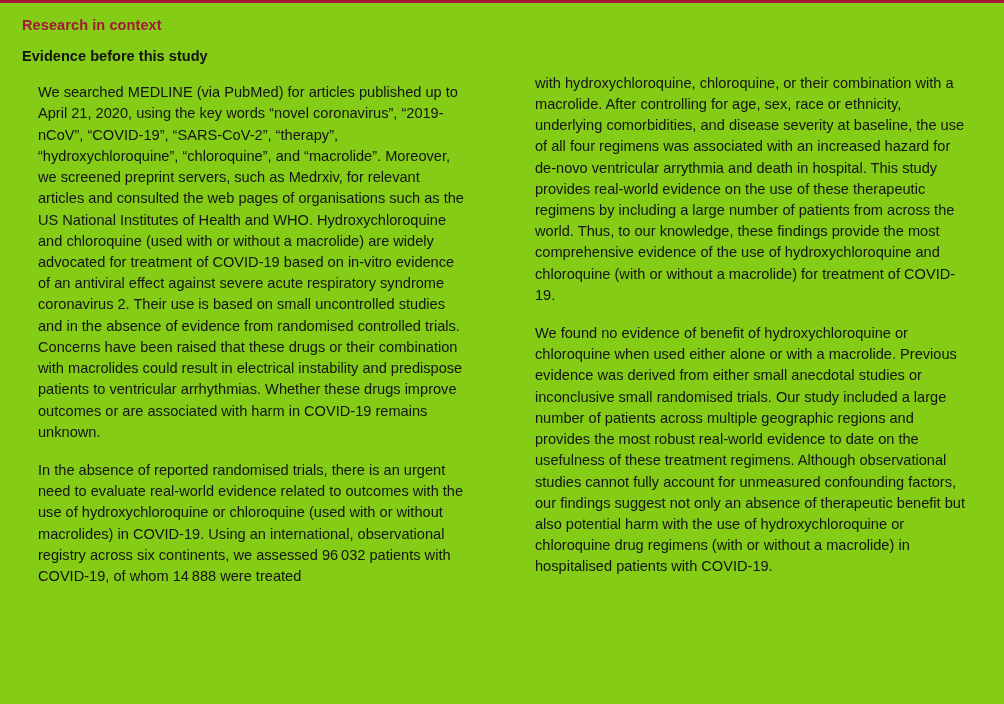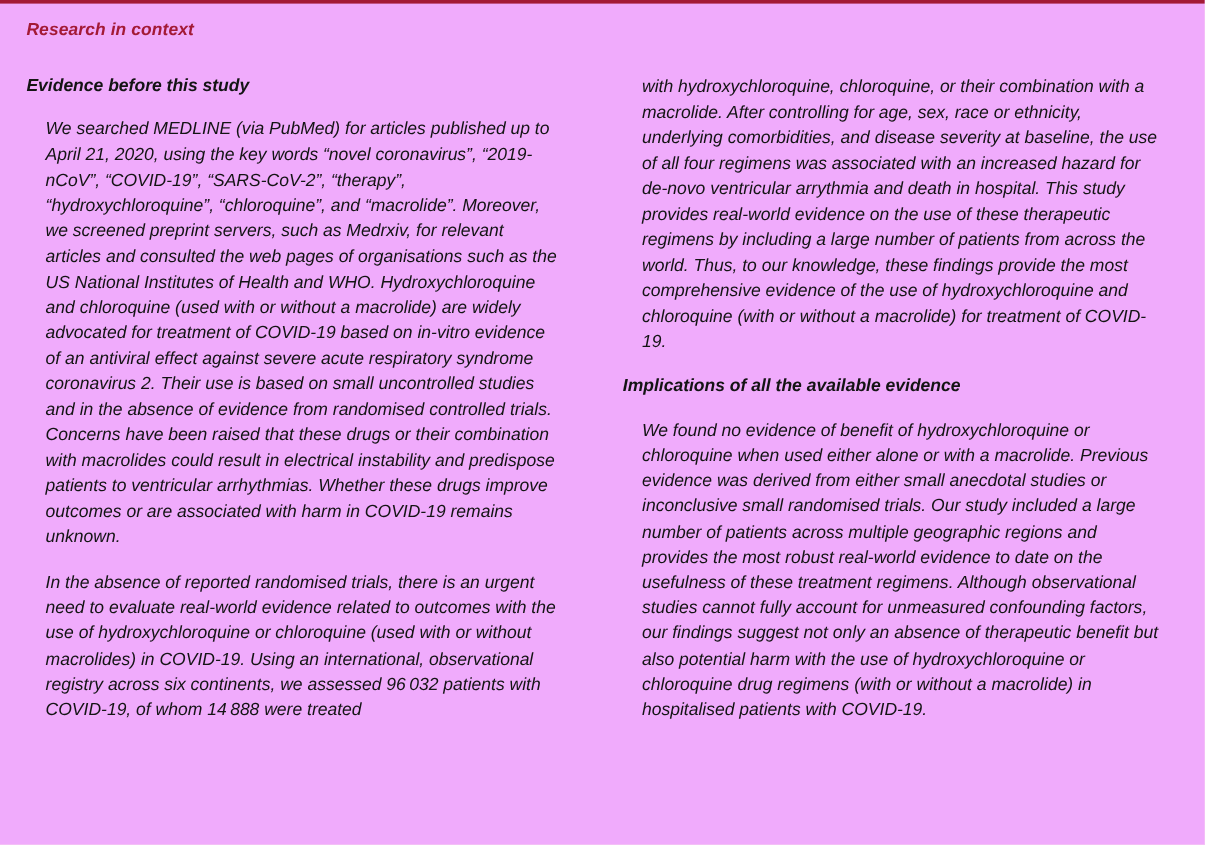"Research in context" .panel { background: #f0abfc -> #84cc16; font-style: italic -> none }
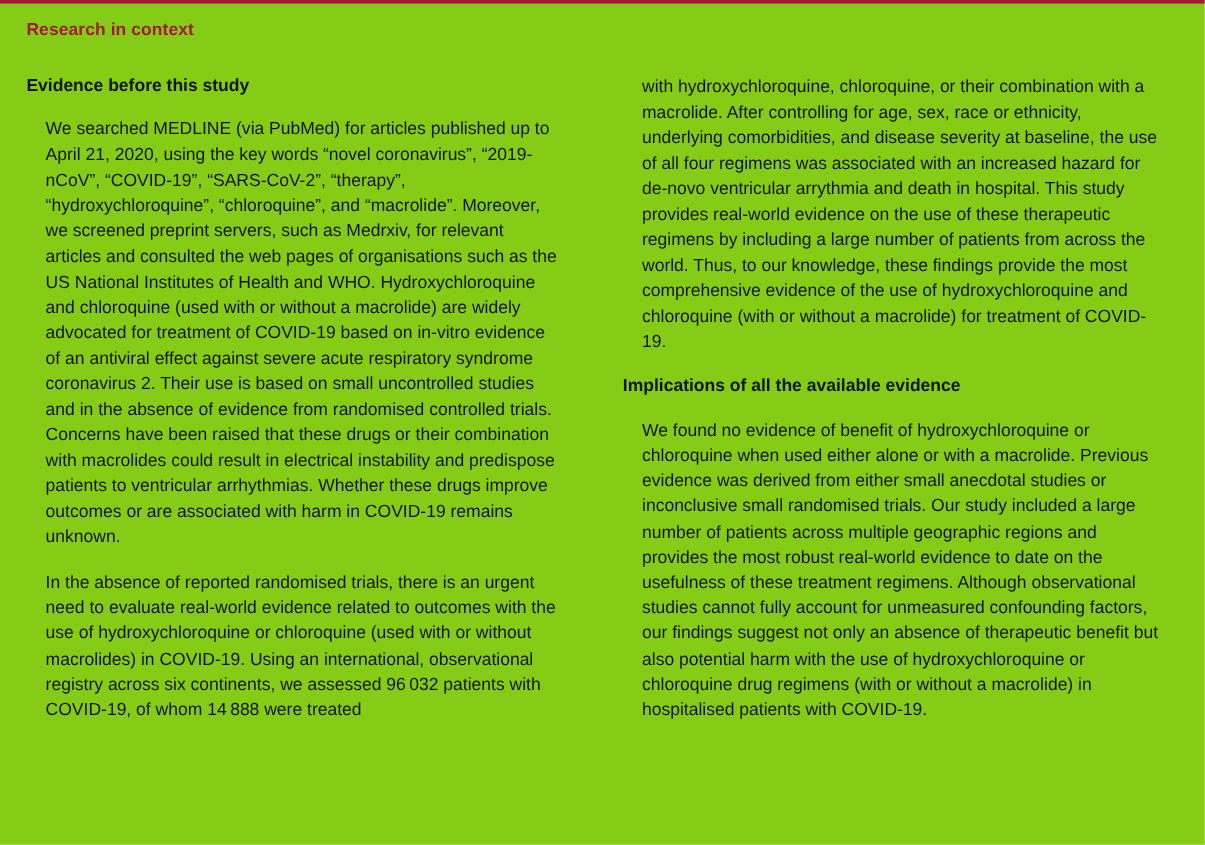"Evidence before this study" .columns { align-items: flex-end -> center }
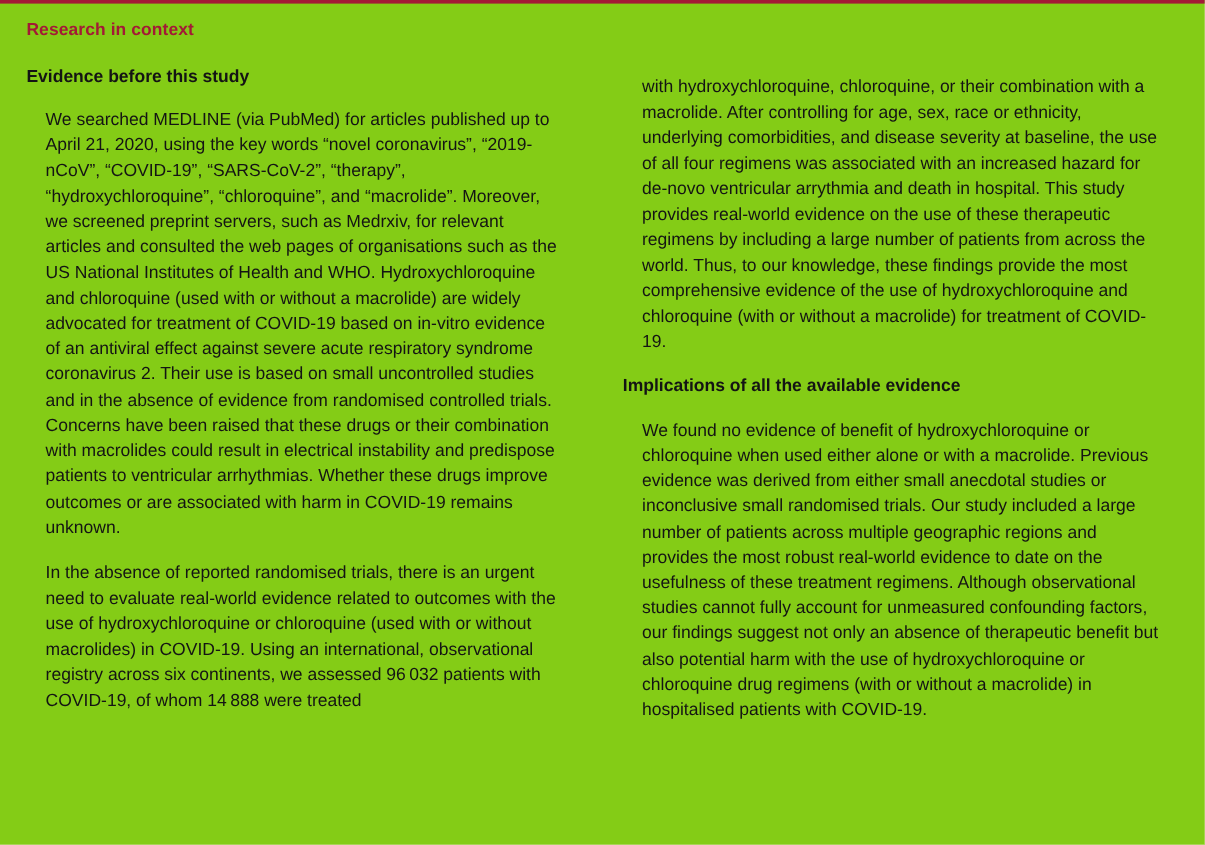"Implications of all the available" div.heading { html: <div>Implications of all the available evidence</div> -> none }
